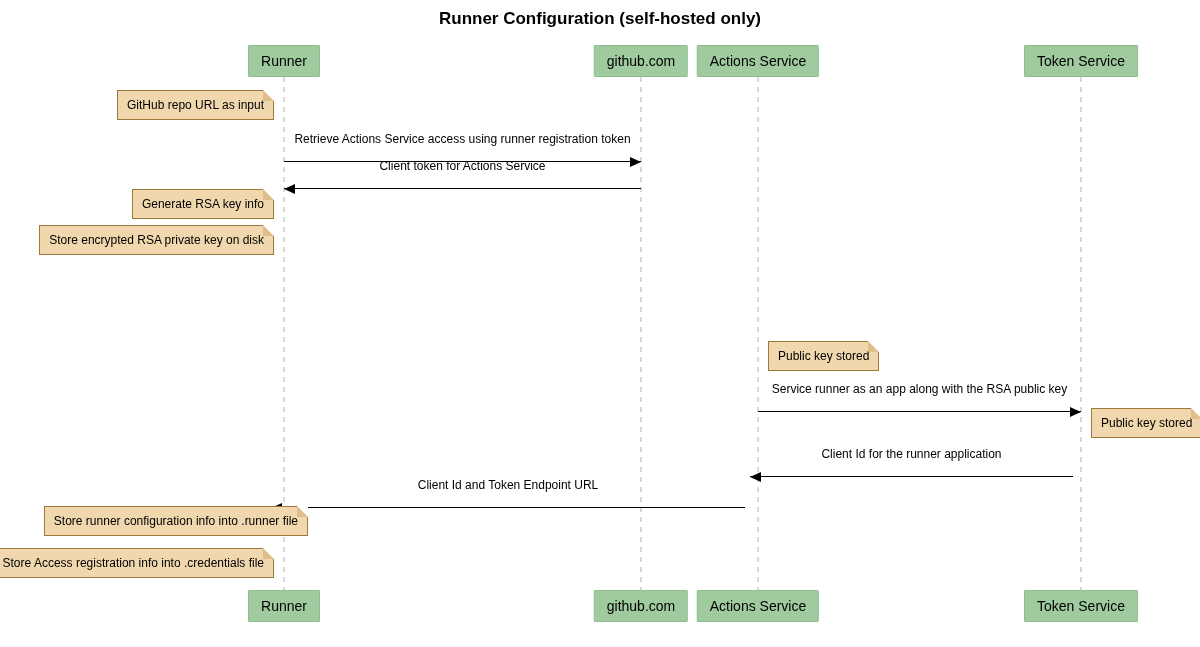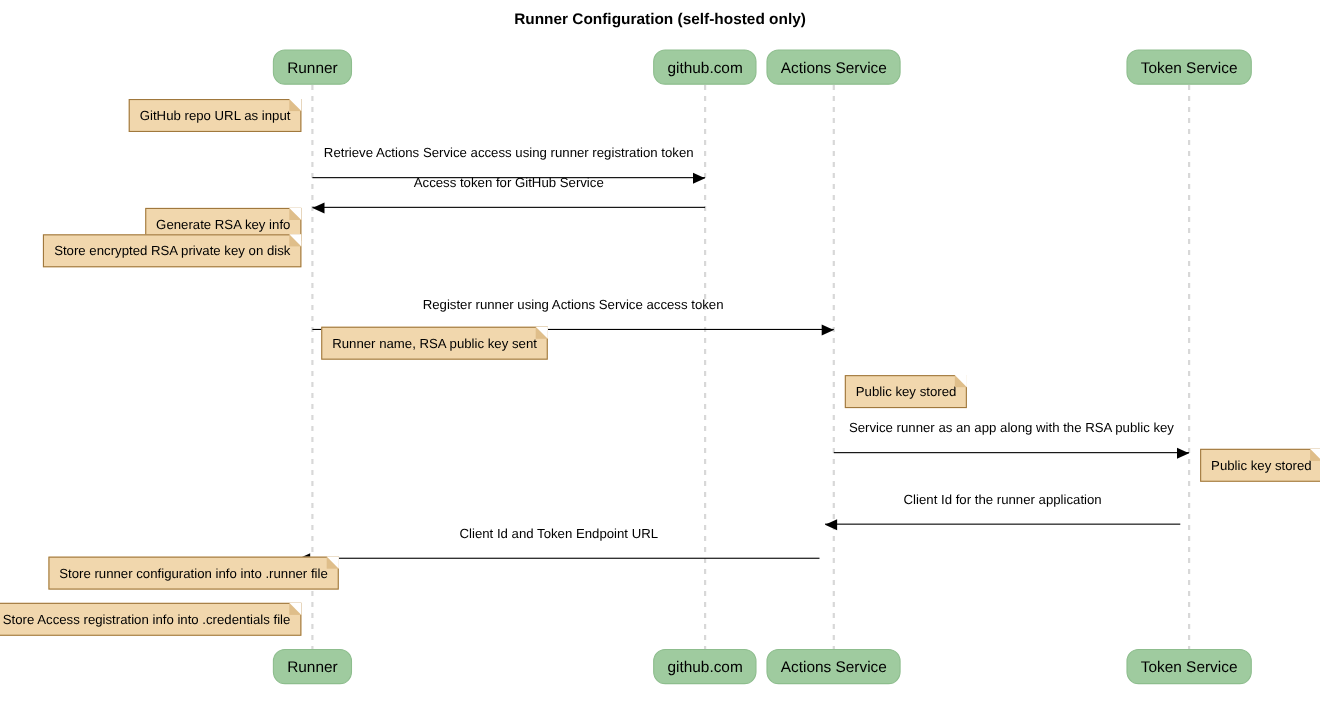"Runner Configuration (self-hosted only)" .title { font-size: 14px -> 17px }
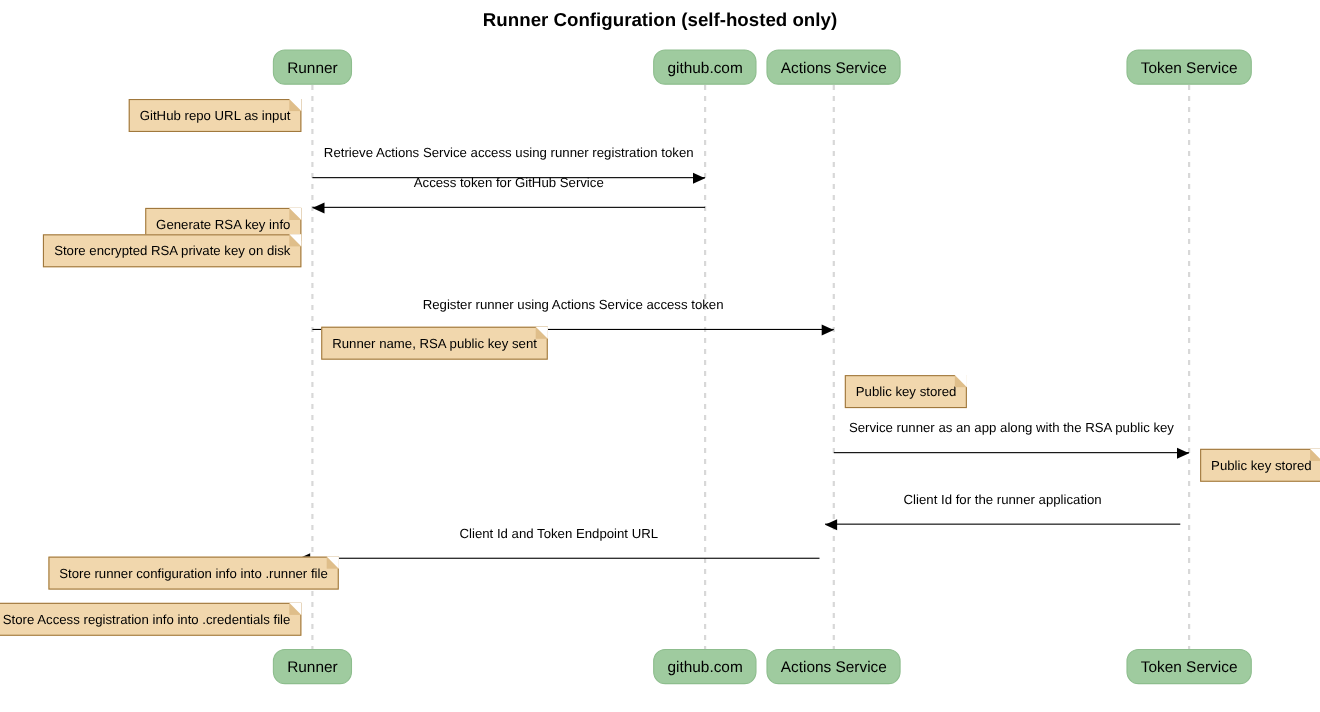"Runner" .actor { border-radius: 11px -> 1px }
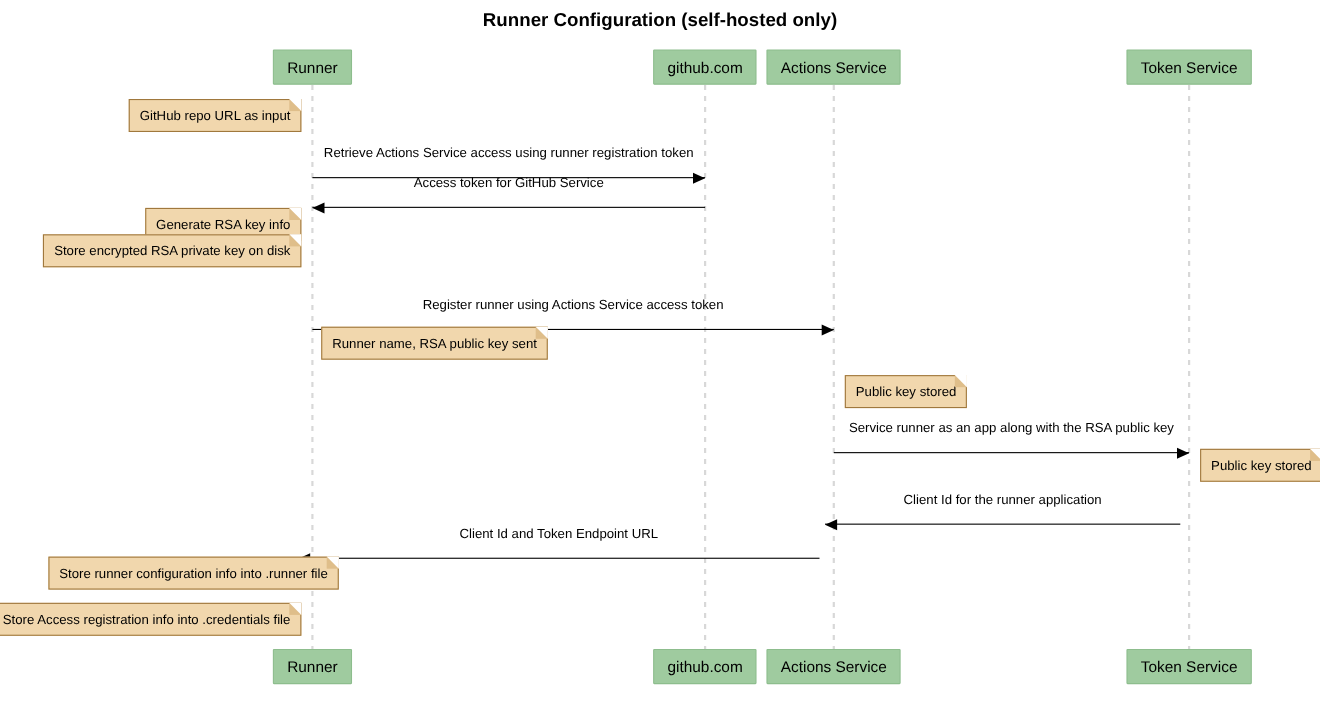"Access token for GitHub Service" div.msg-label { text: Access token for GitHub -> Client token for Actions }
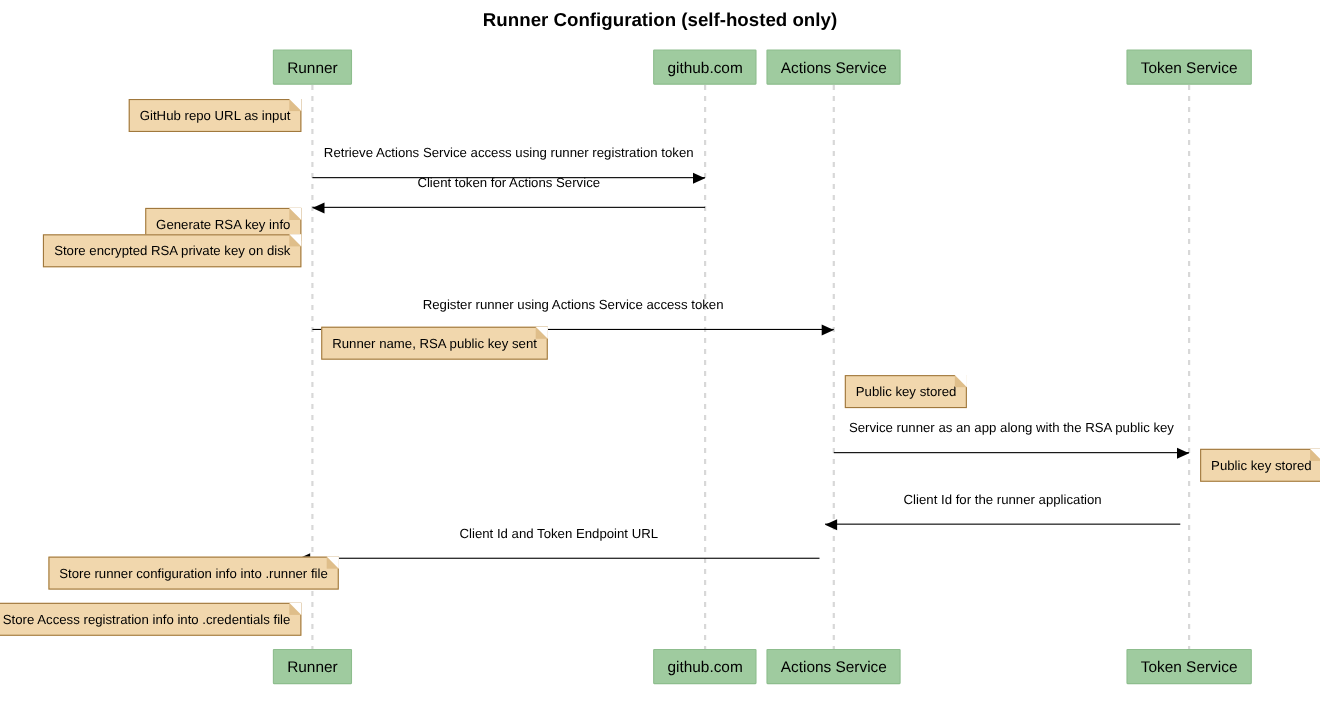"Store encrypted RSA private key" div.note { top: 213px -> 225px }
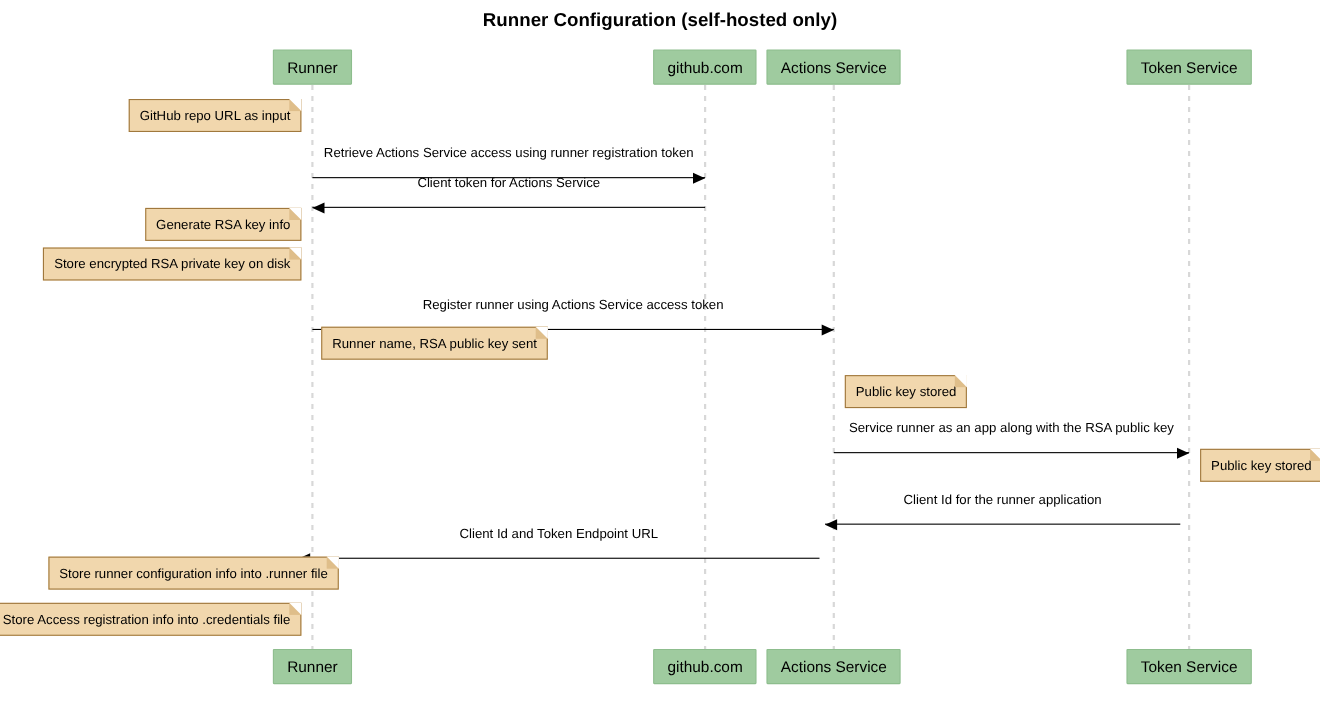"Register runner using Actions Service" div.message { html: <div> <div>Register runner using Actions Service access token</div> <div> <div></div> <div></div> </div> </div> -> none }
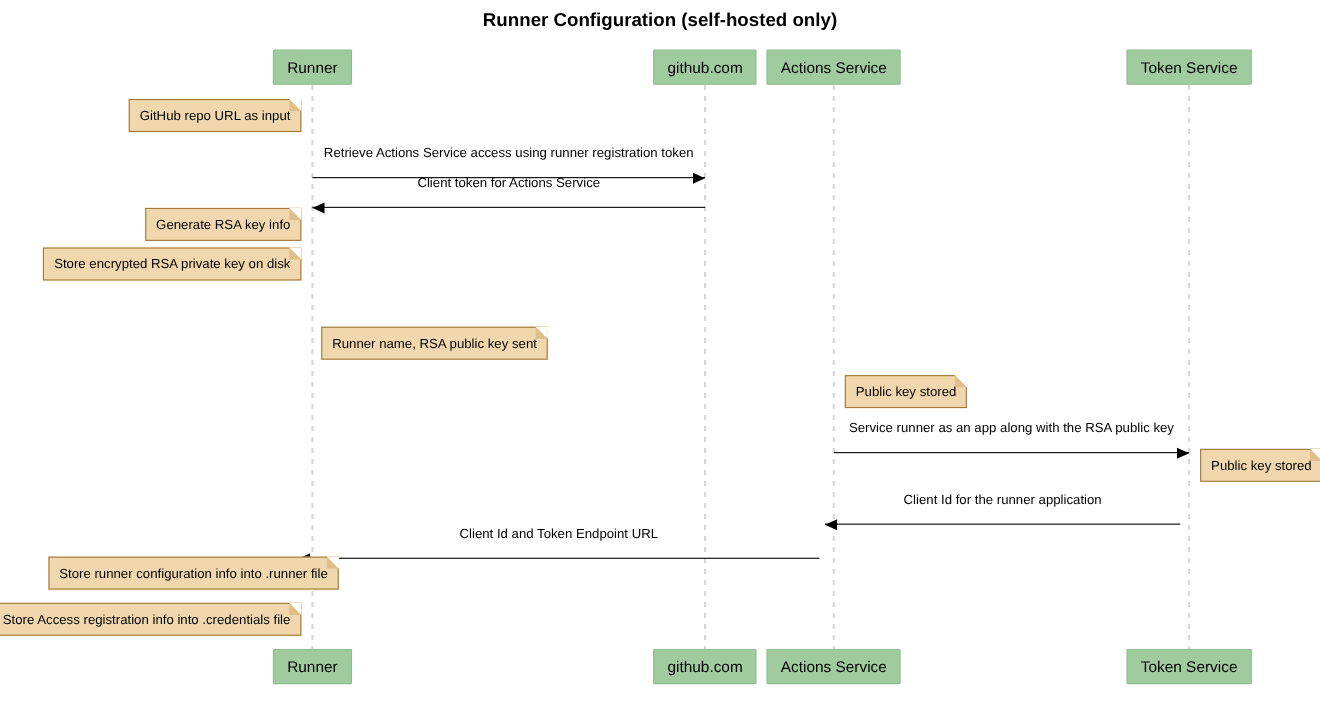"Runner name, RSA public key" div.note { html: <div><span>Runner name, RSA public key sent</span></div> -> none }
